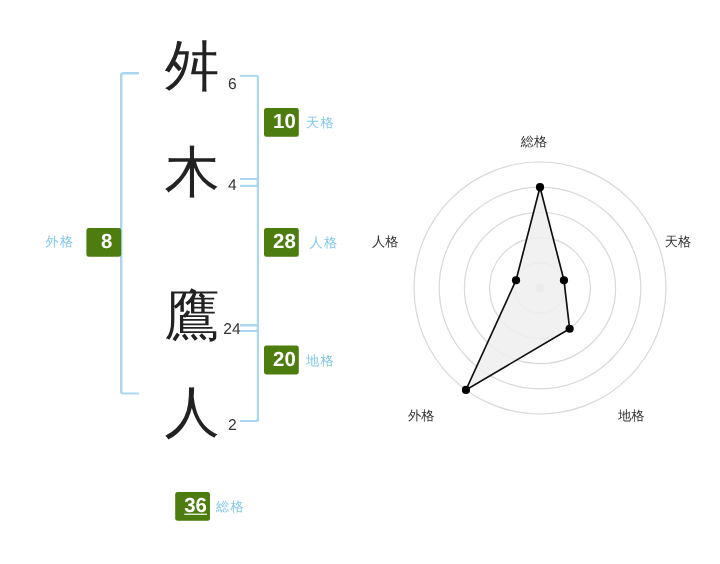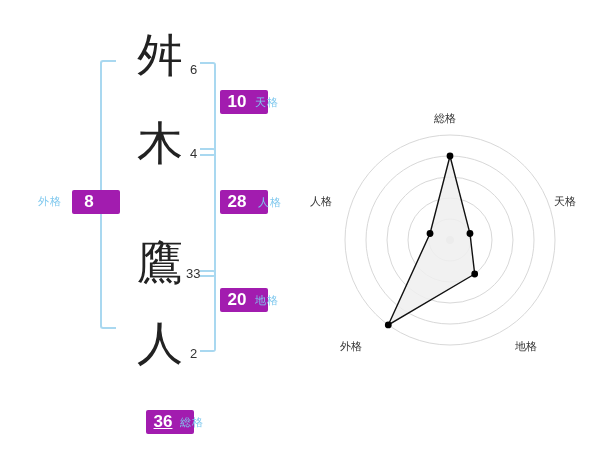"10" .badge { background: #a21caf -> #4d7c0f; padding: 3px 21px 4px 7px -> 3px 2px 4px 7px }
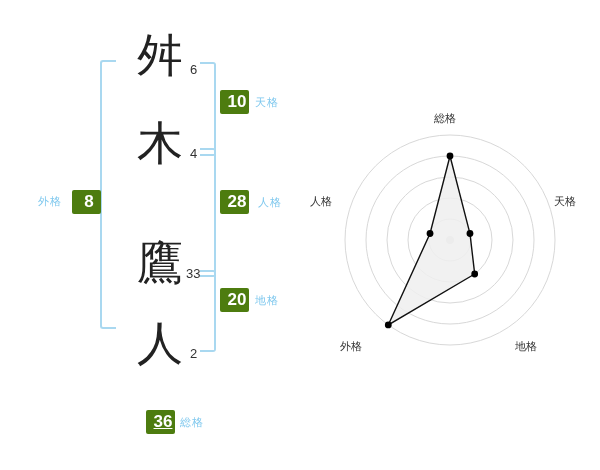"33" div.kanji-stroke { text: 33 -> 24 }
